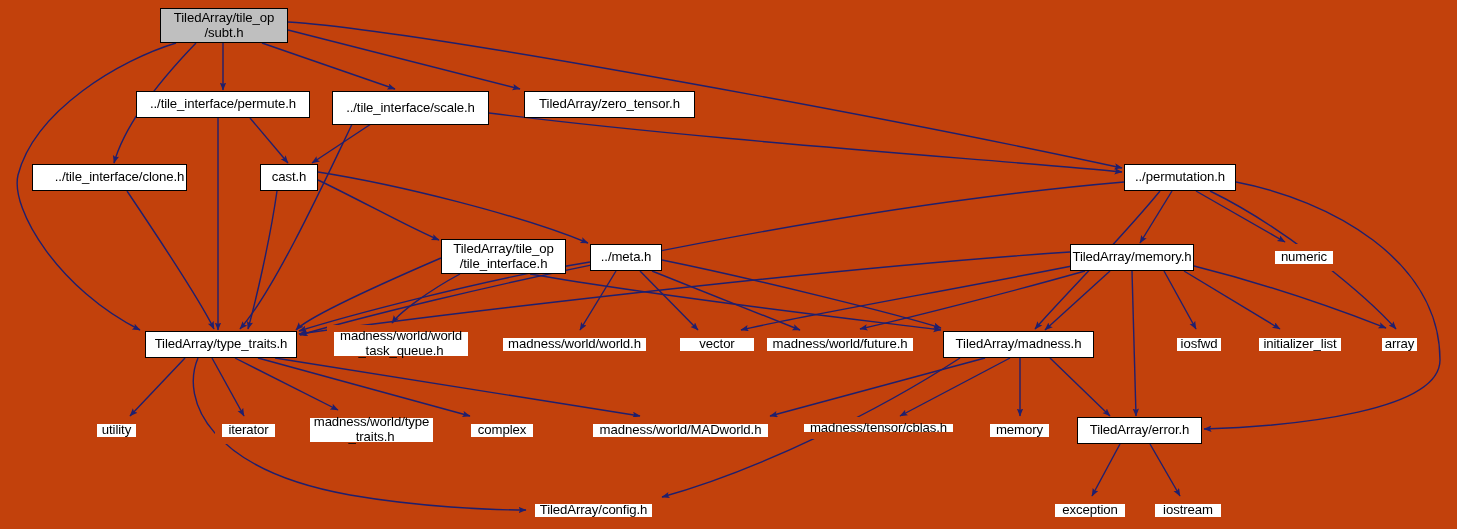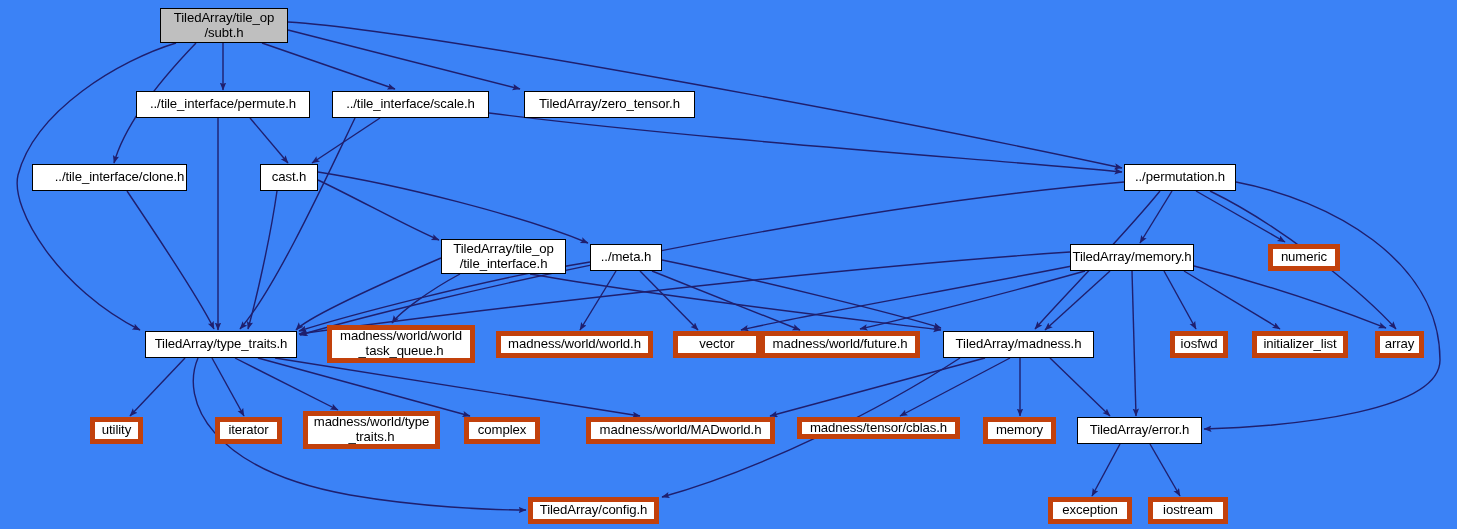"TiledArray/tile_op" #graph-root { background: #3b82f6 -> #c2410c }
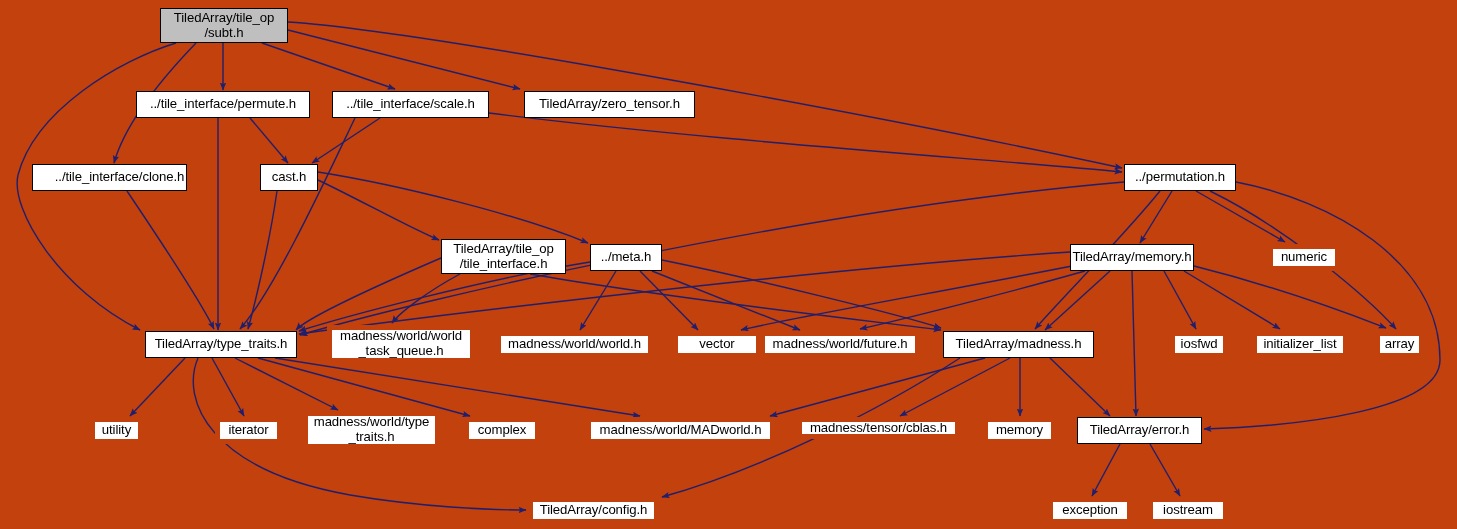"../tile_interface/scale.h" div.node-box { height: 27px -> 34px }
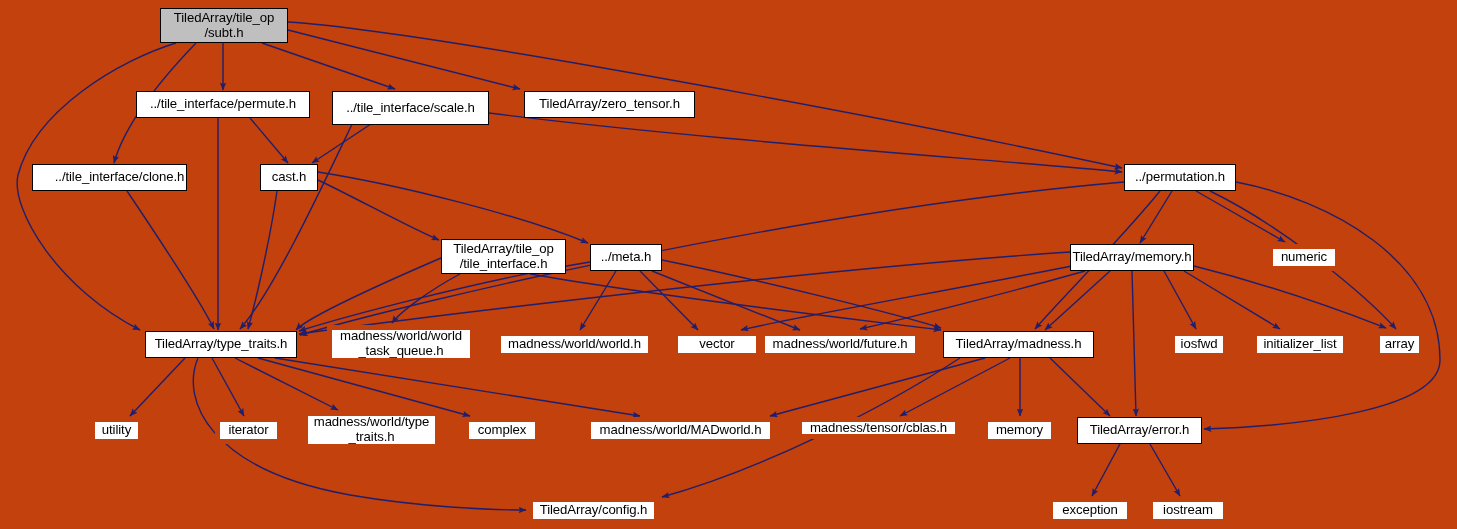"numeric" .node-box { border: 5px solid #c2410c -> 7px solid #c2410c }
